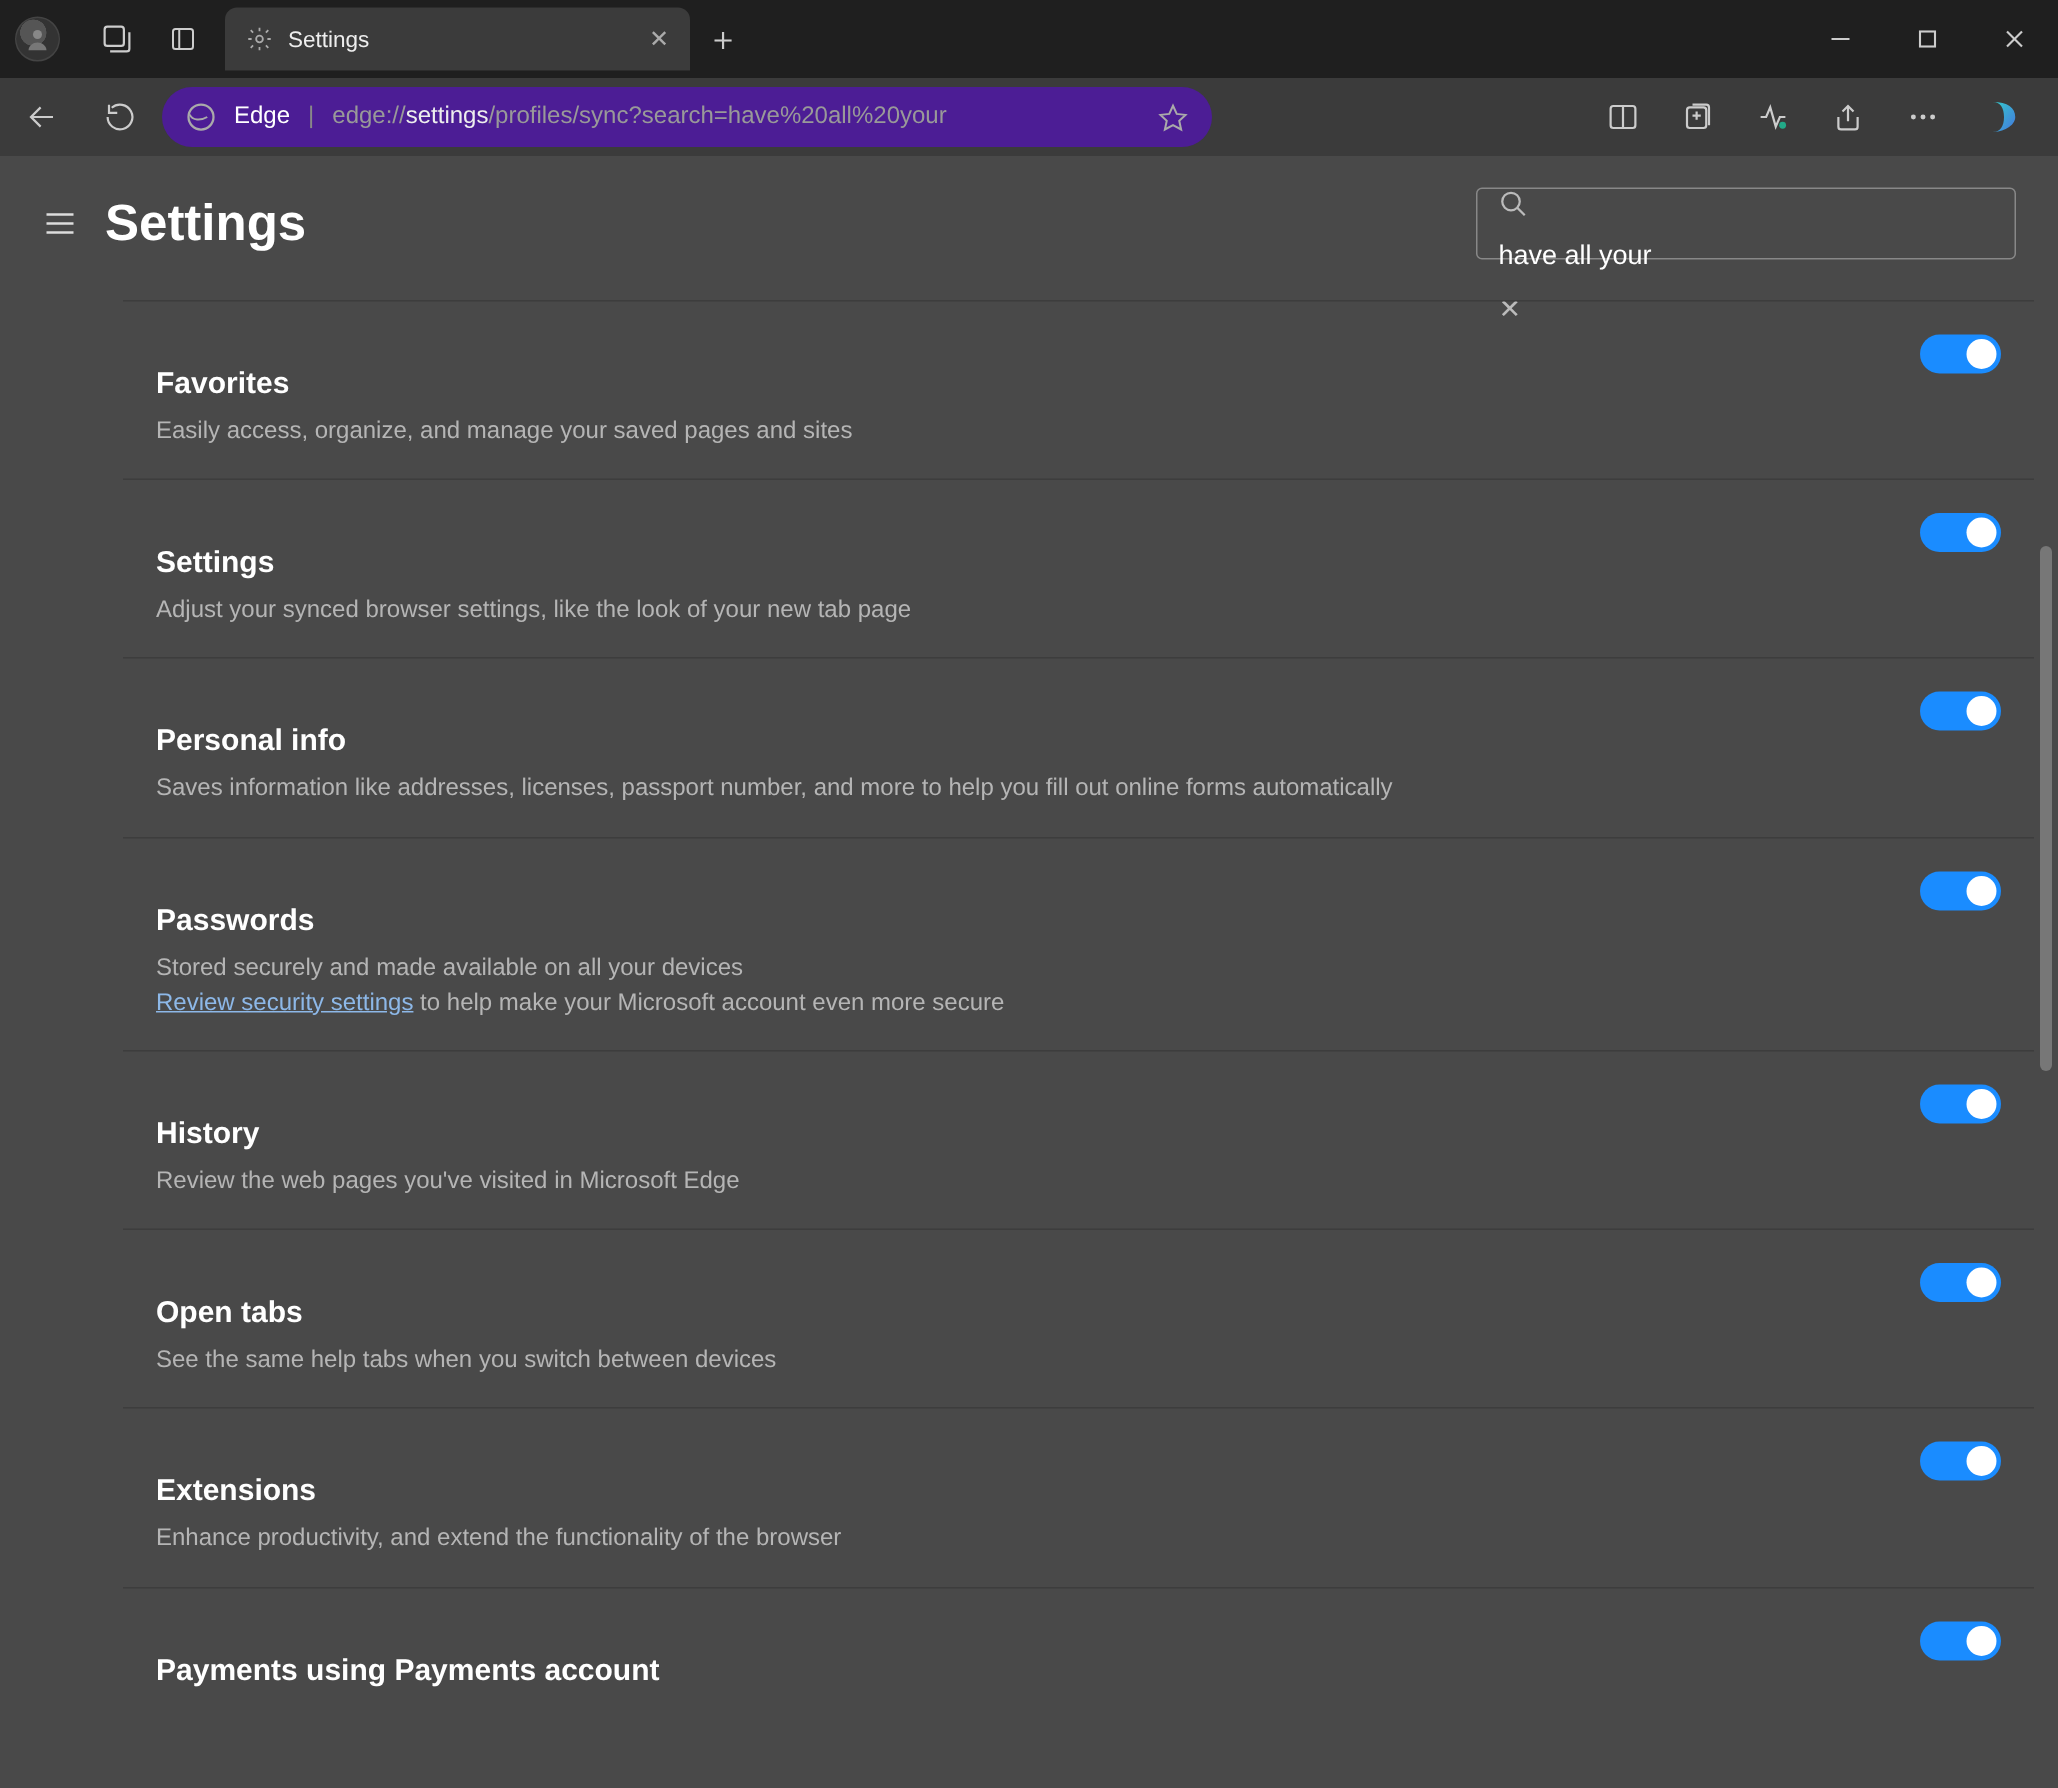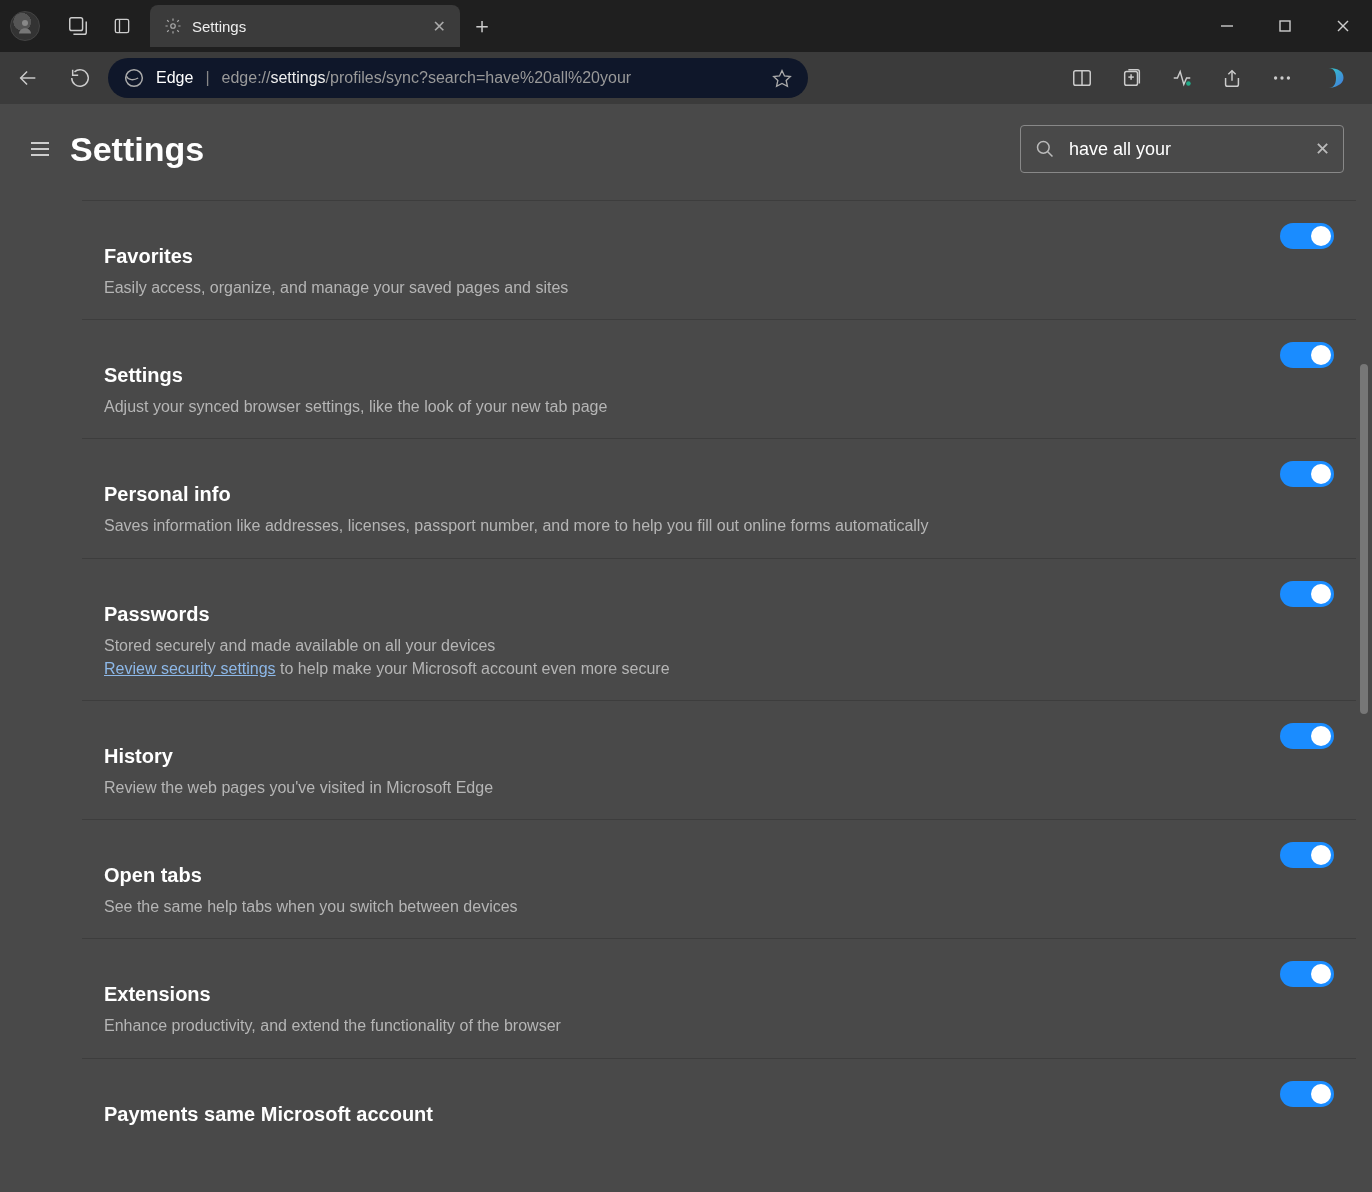"Edge" .addr { background: #0f172a -> #4c1d95 }
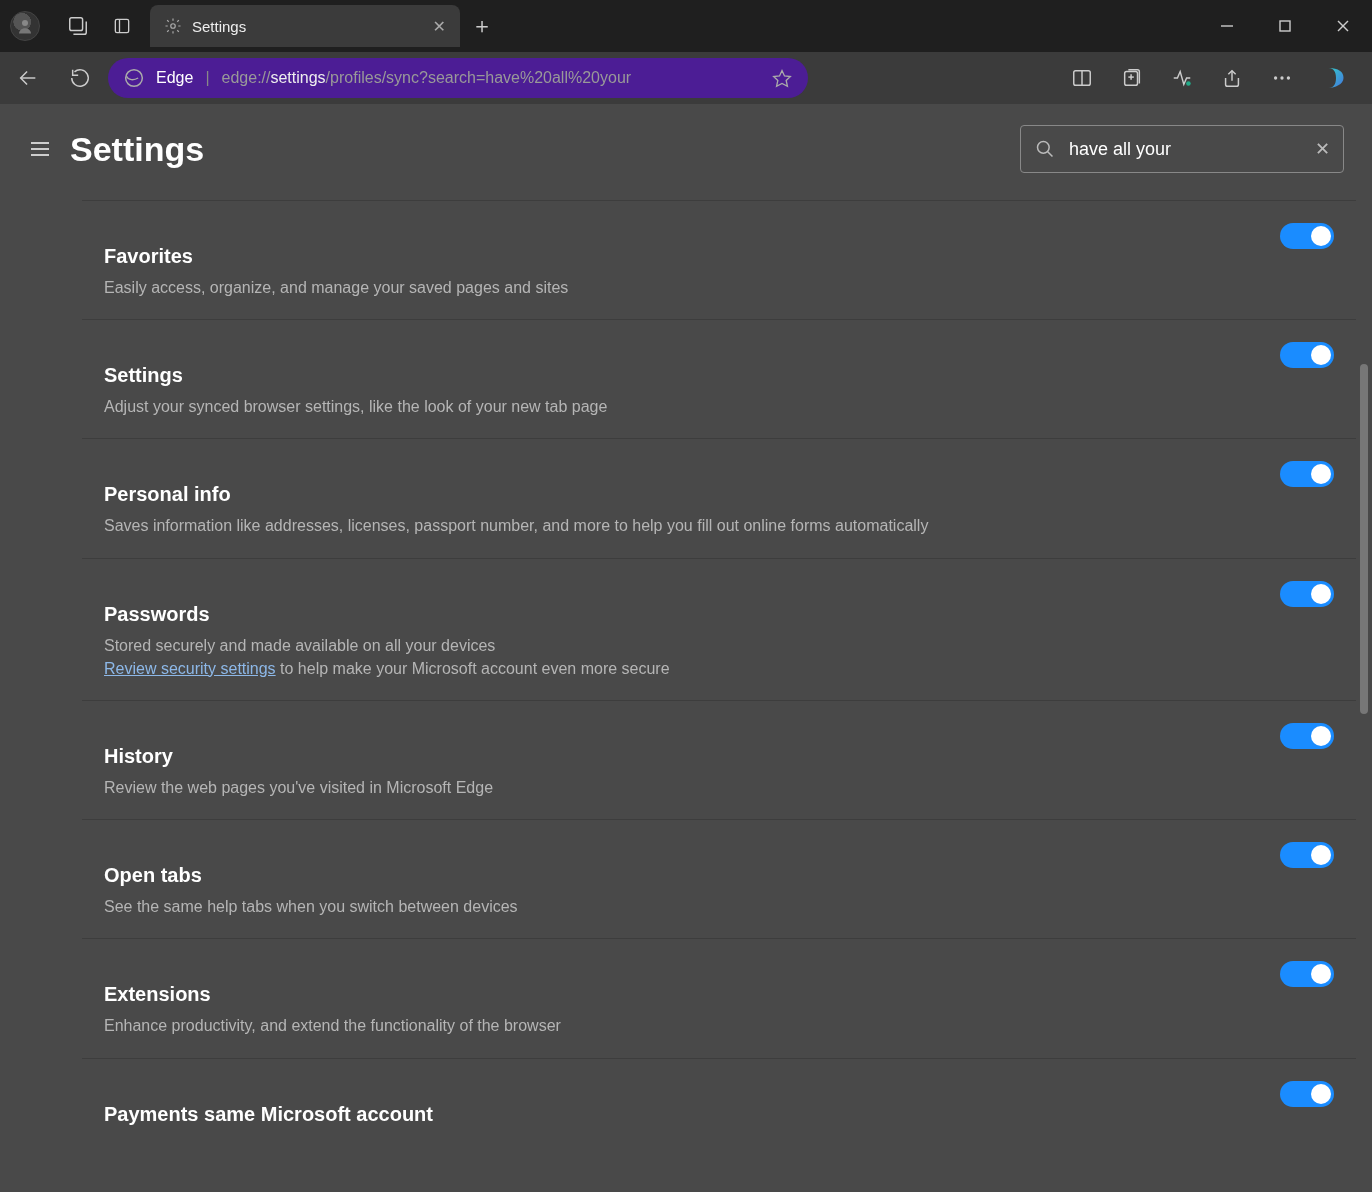"have all your" .search-box { align-items: center -> flex-start; flex-direction: none -> column; width: 324px -> 360px }
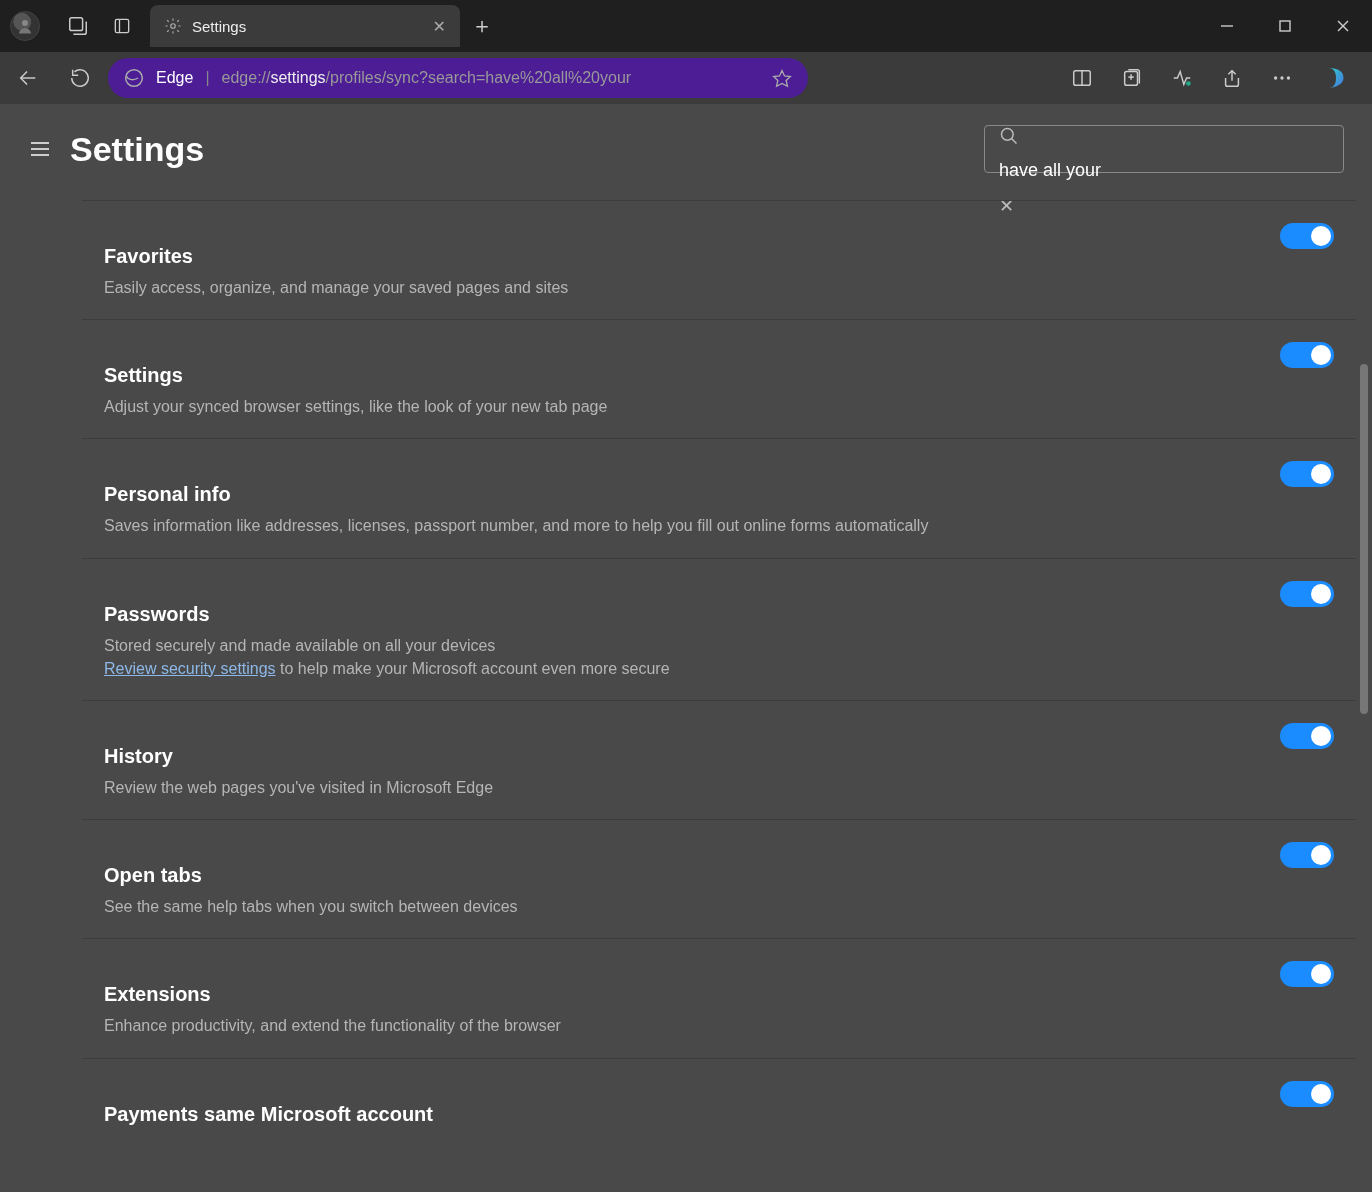"Payments same Microsoft account" div.item-title { text: same Microsoft -> using Payments }
